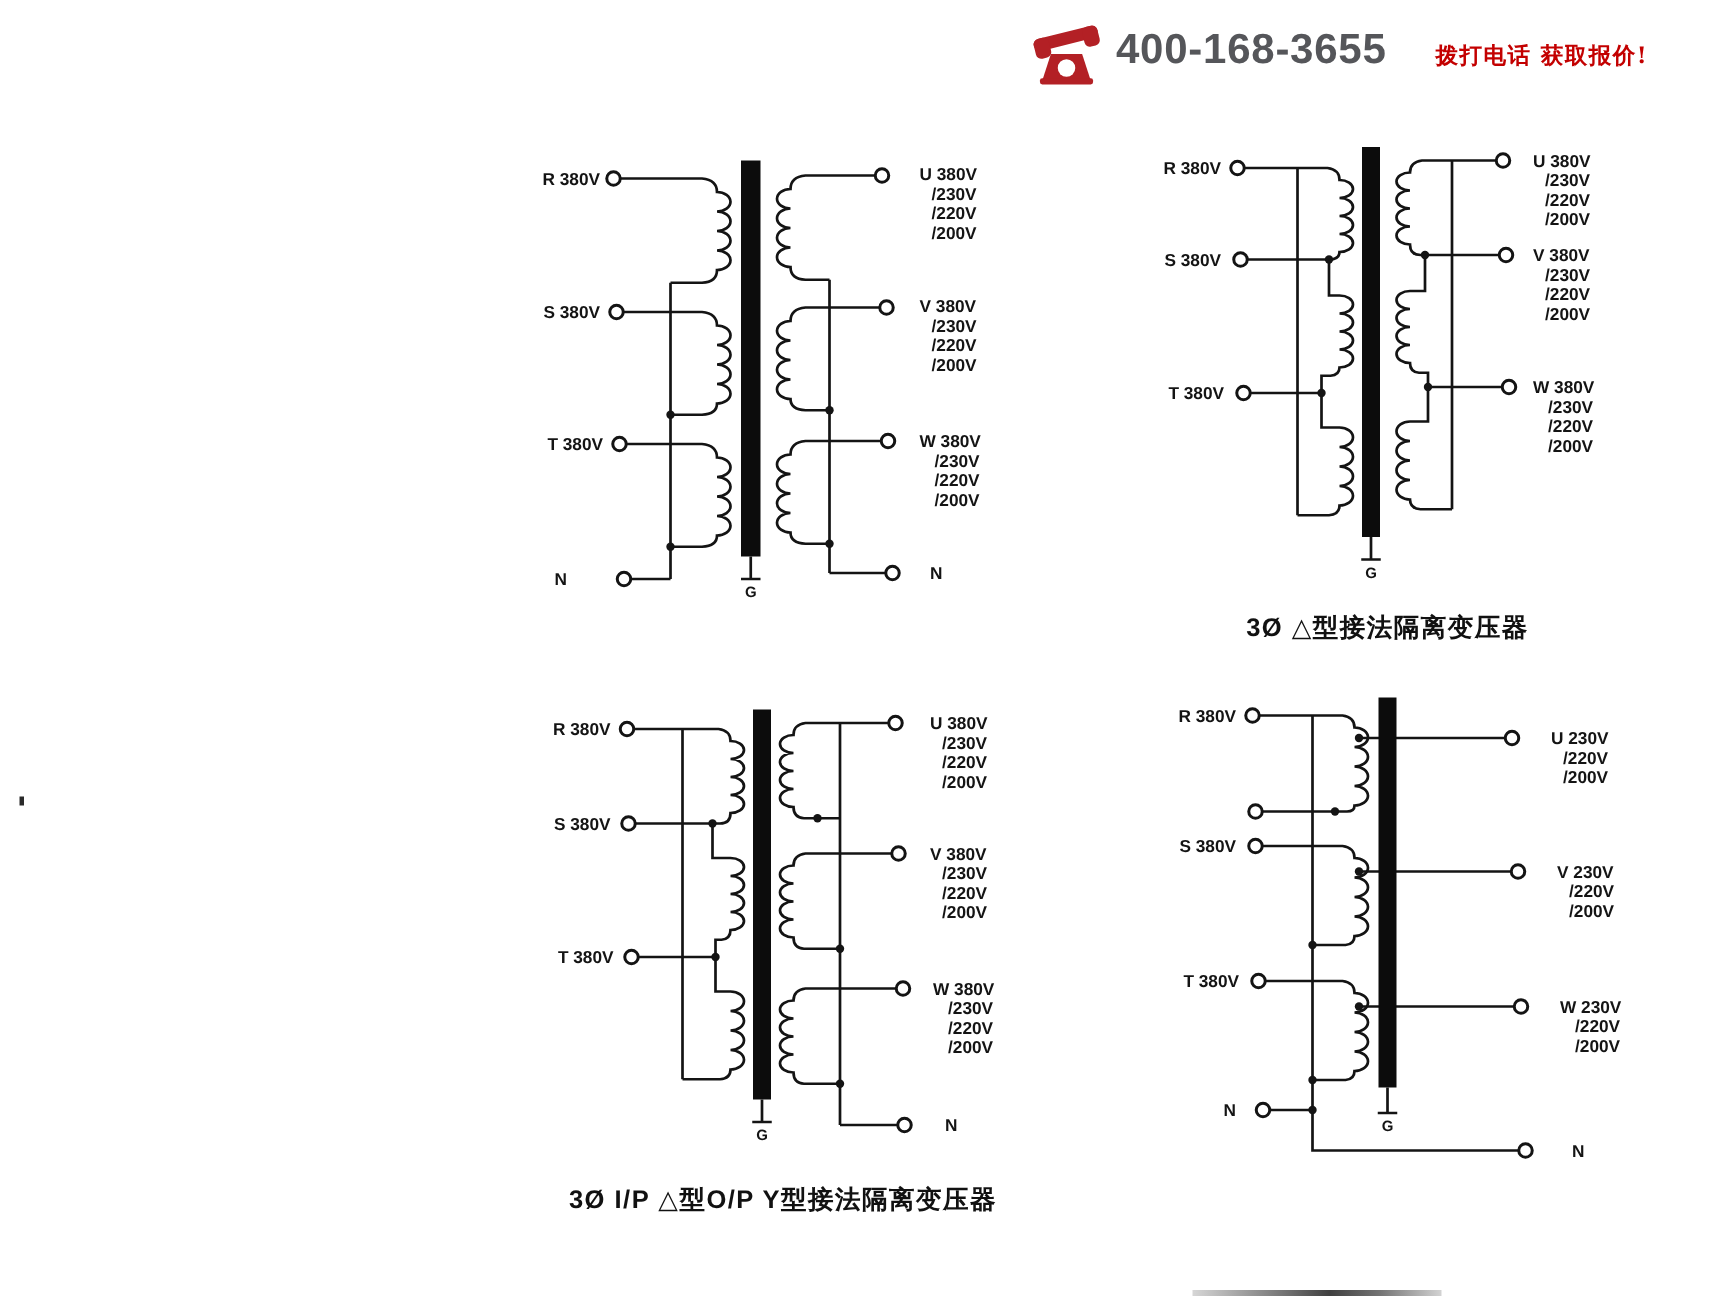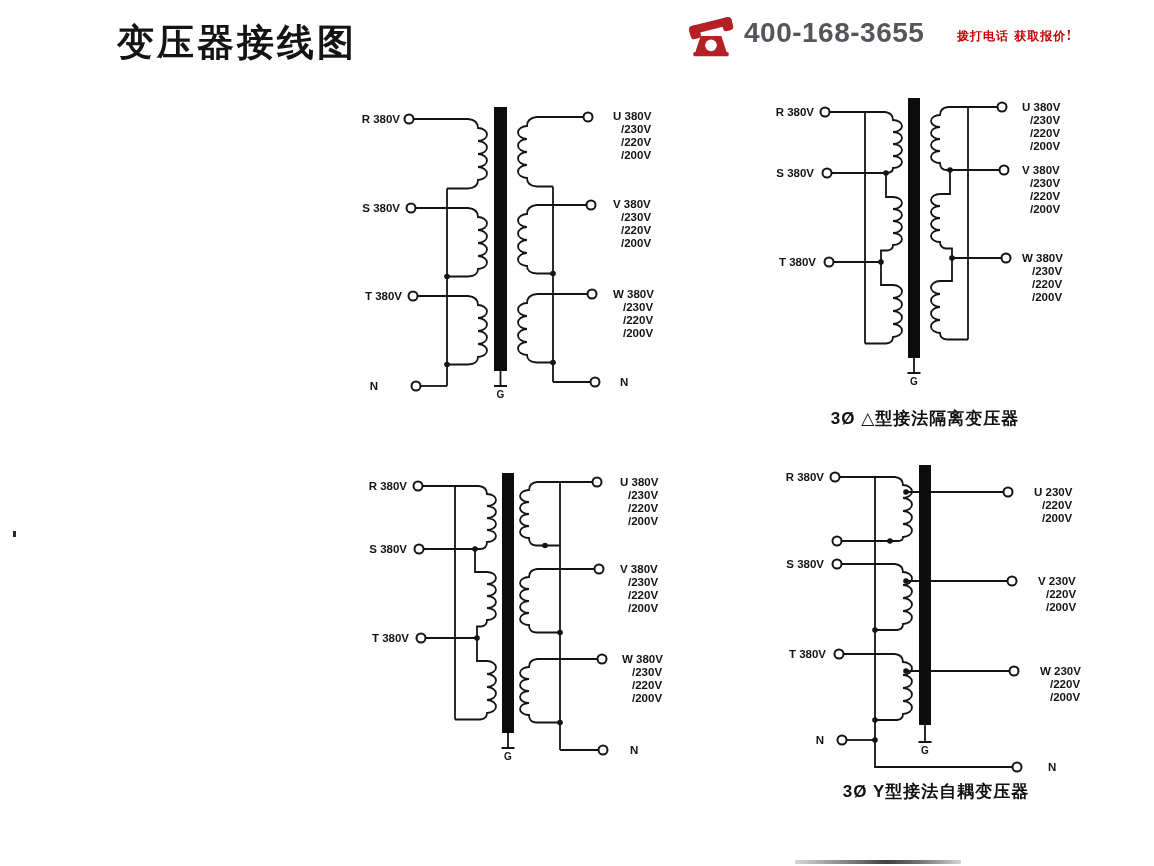"变压器接线图" div.title { html: <div>变压器接线图</div> -> none }
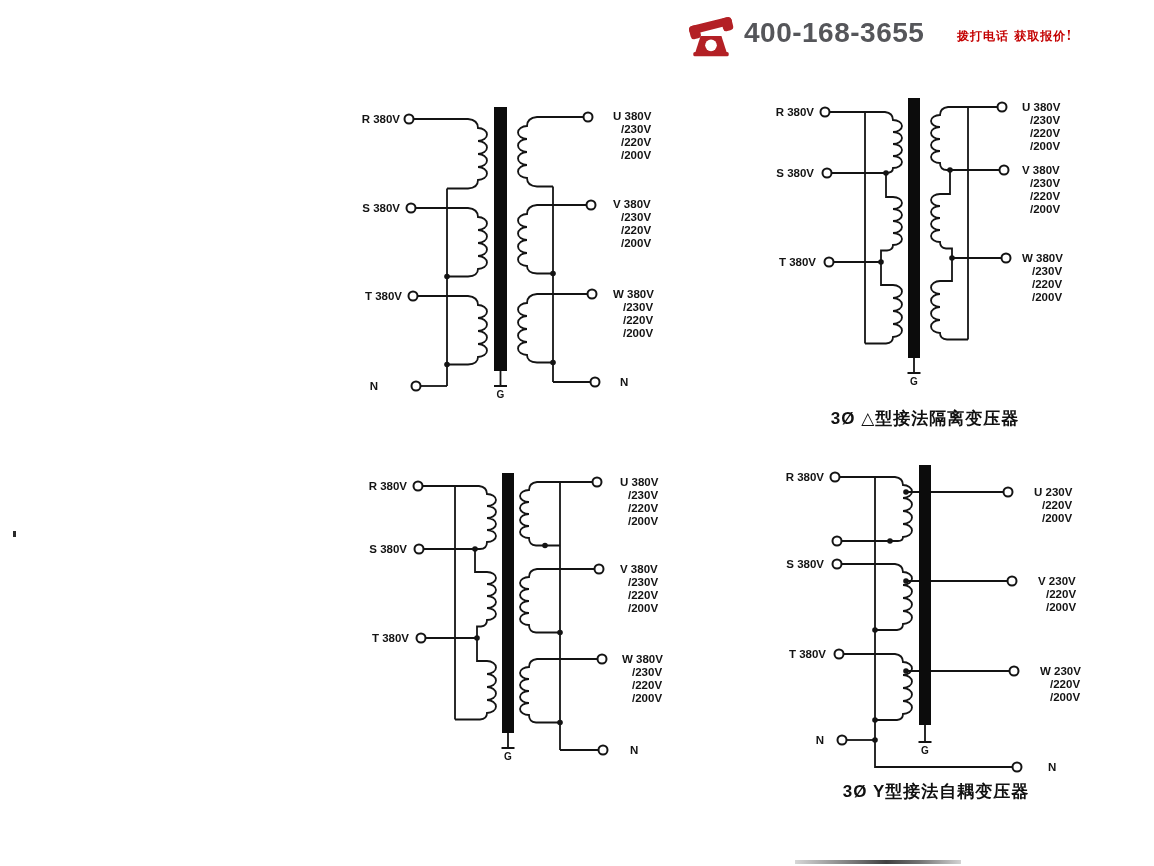"拨打电话 获取报价!" .cta { font-size: 12px -> 15px }
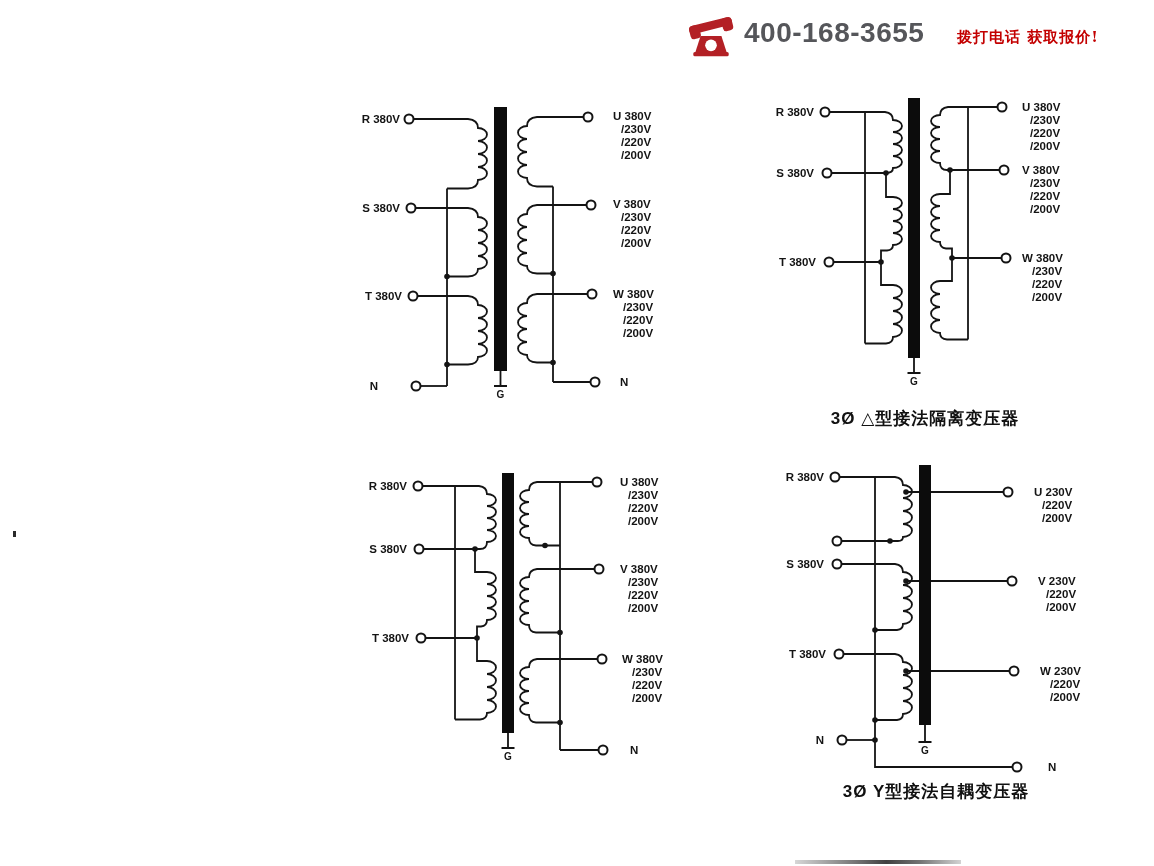"3Ø I/P △型O/P Y型接法隔离变压器" div.caption { html: none -> <div>3Ø I/P △型O/P Y型接法隔离变压器</div> }
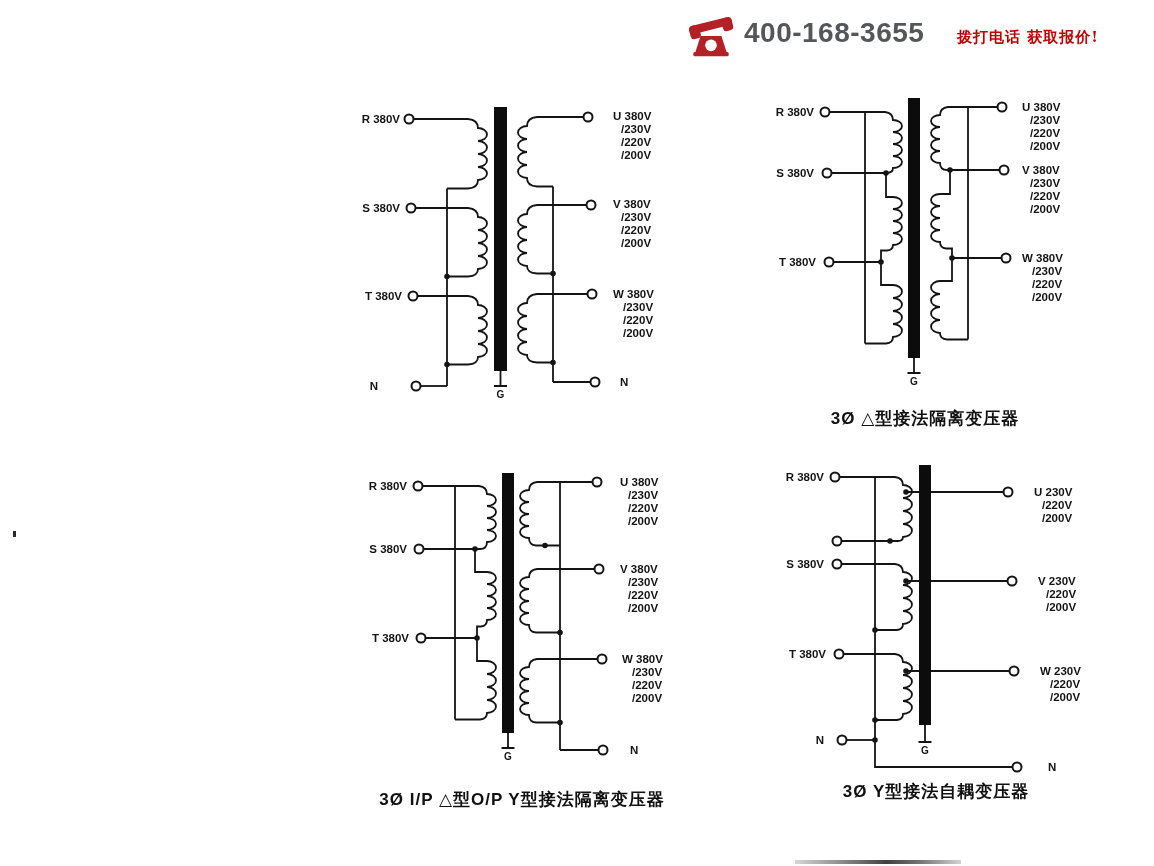"3Ø Y型接法自耦变压器" div.caption { html: <div>3Ø Y型接法自耦变压器</div> -> none }
